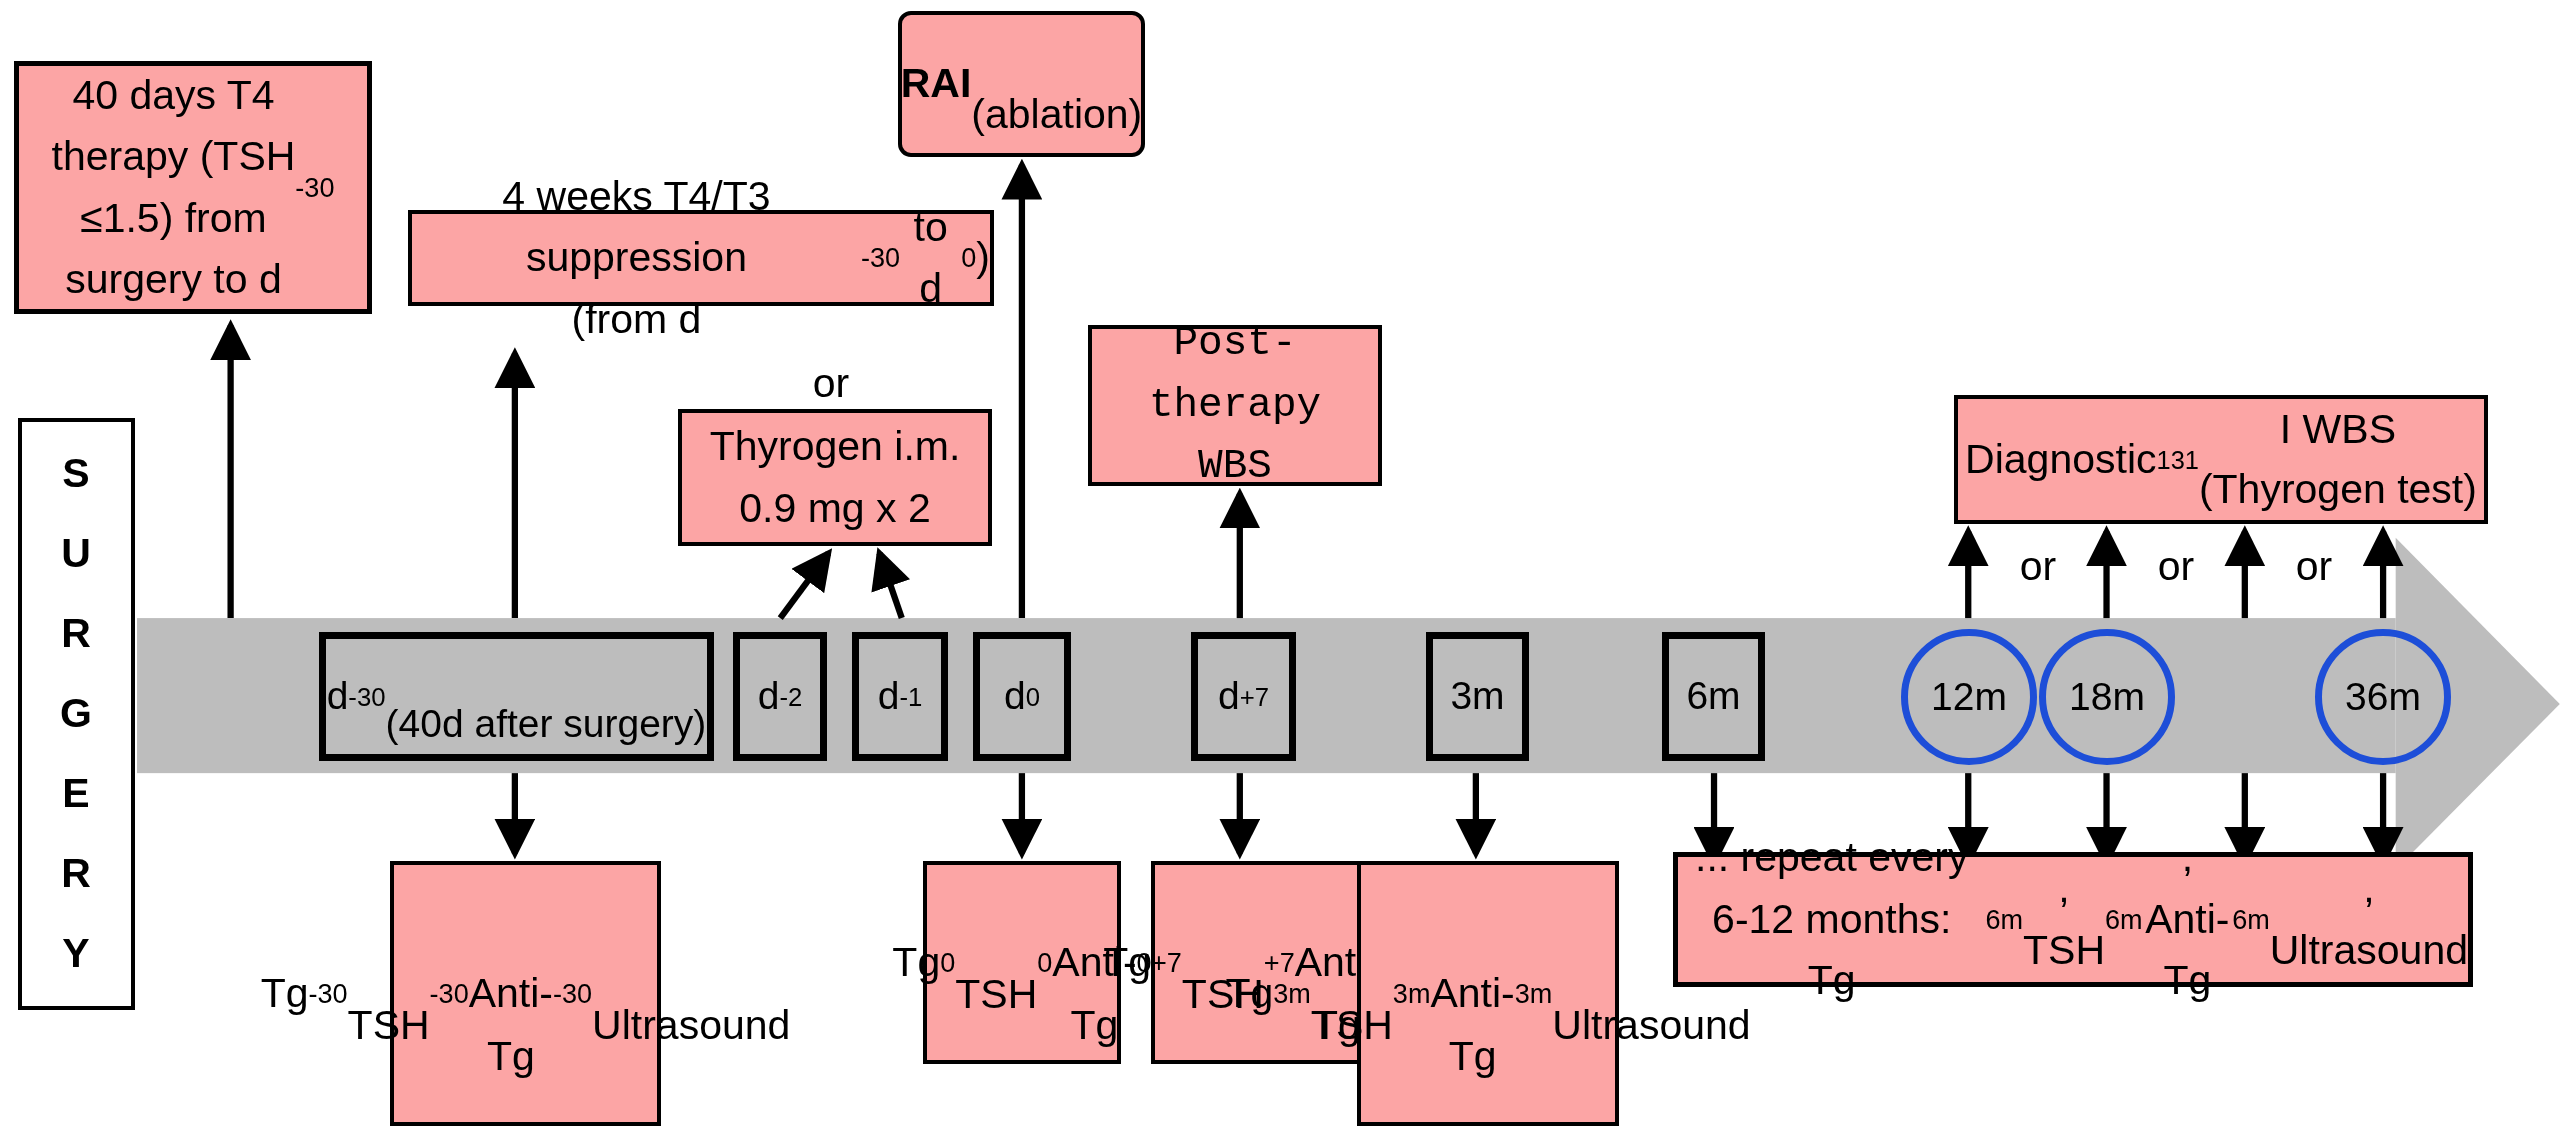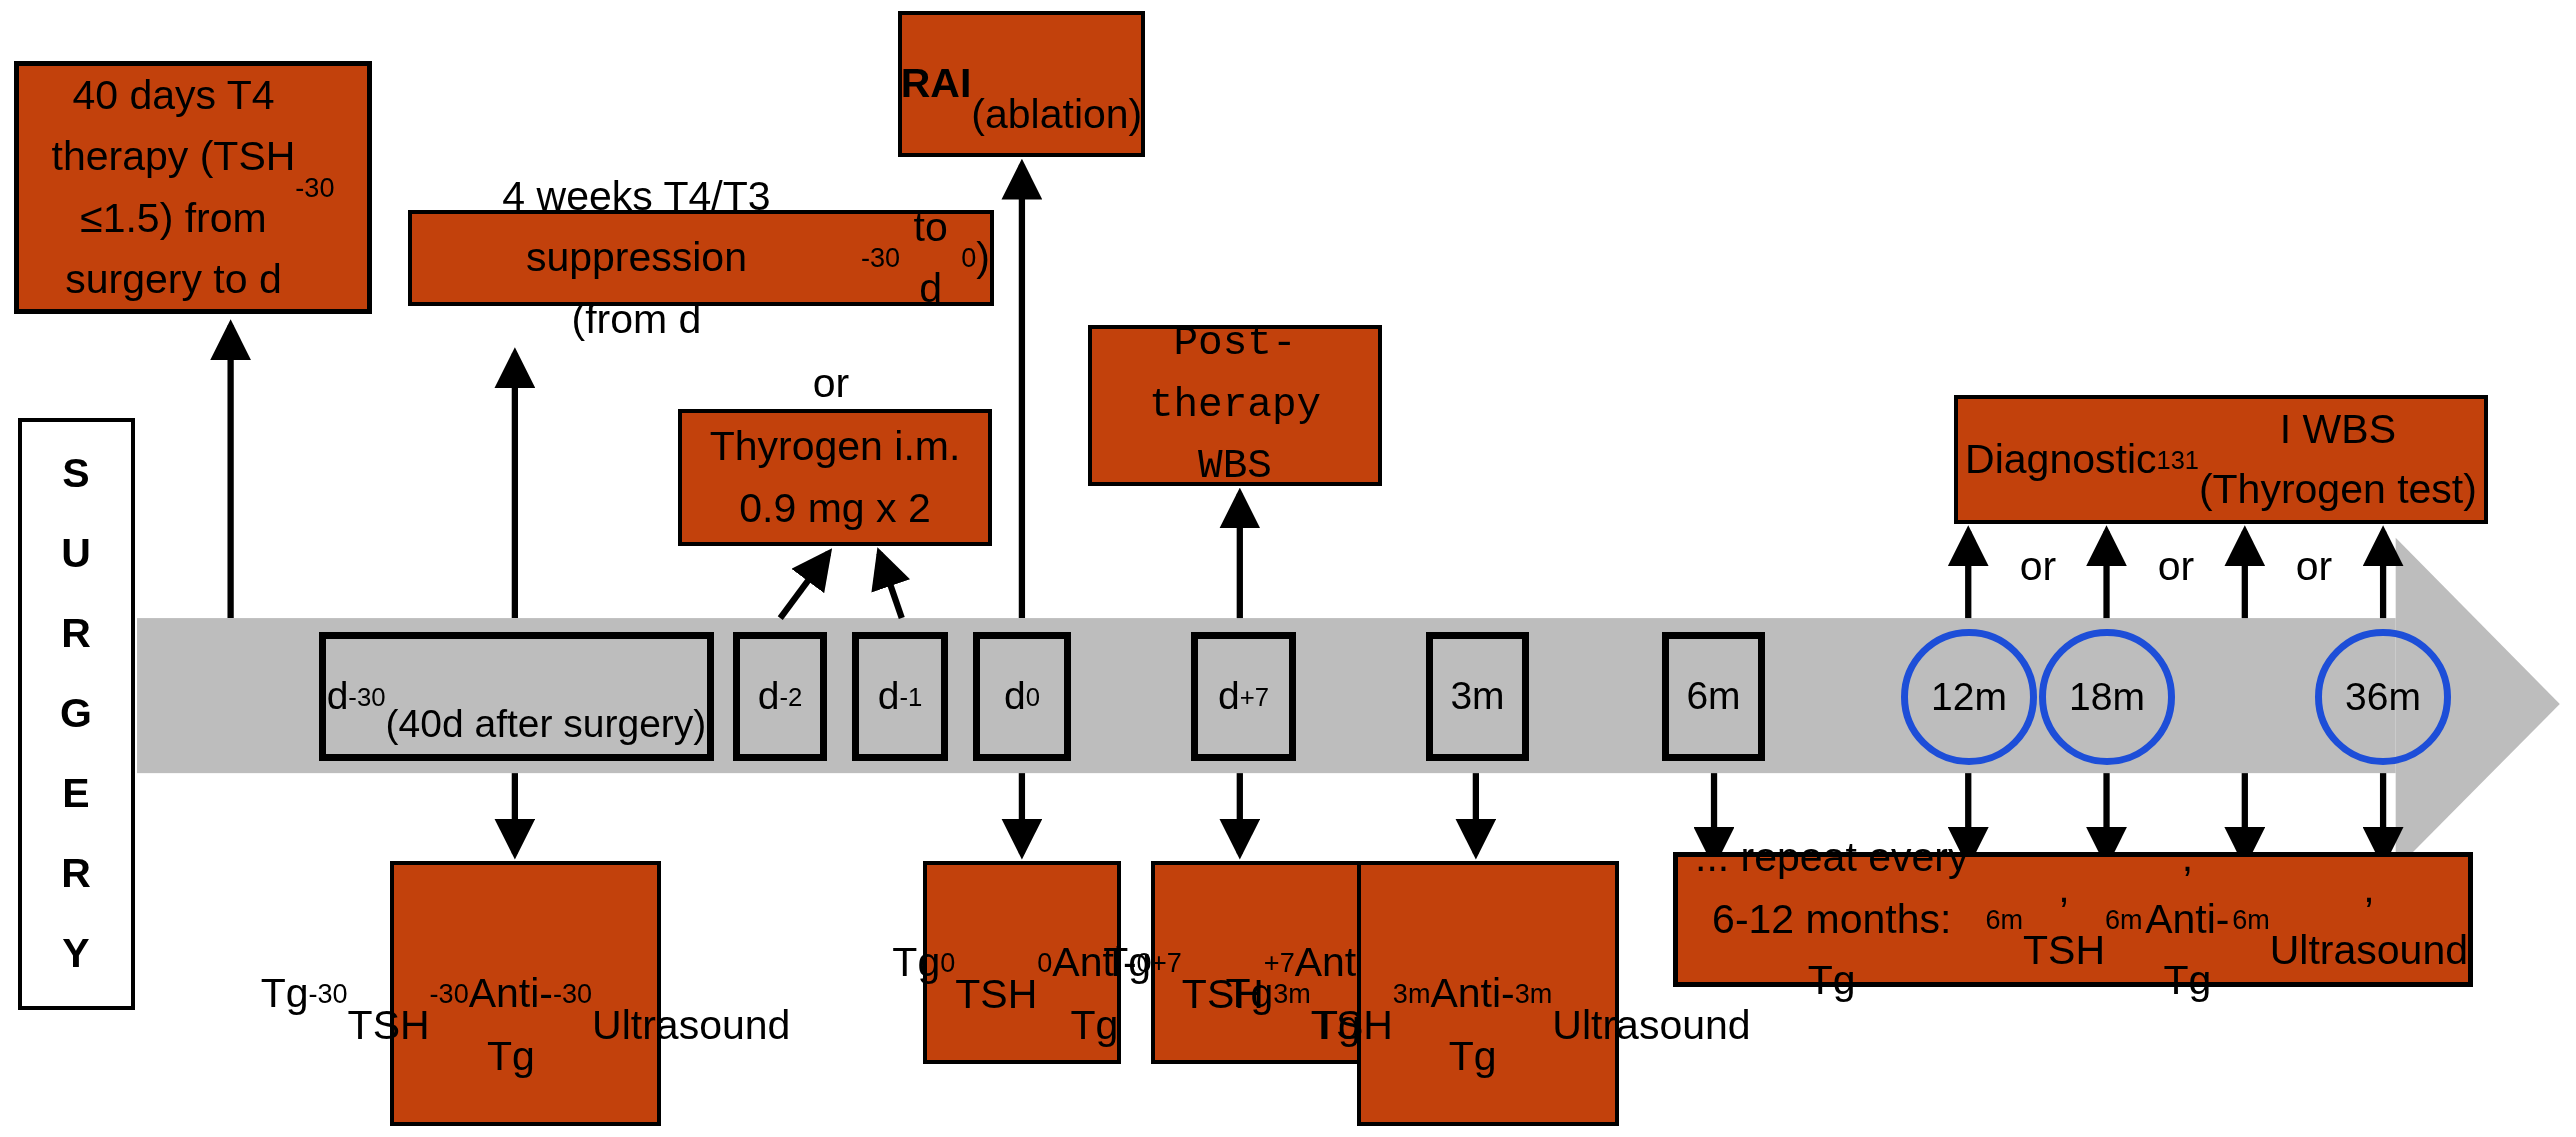"40 days T4" .box { background: #c2410c -> #fca5a5 }
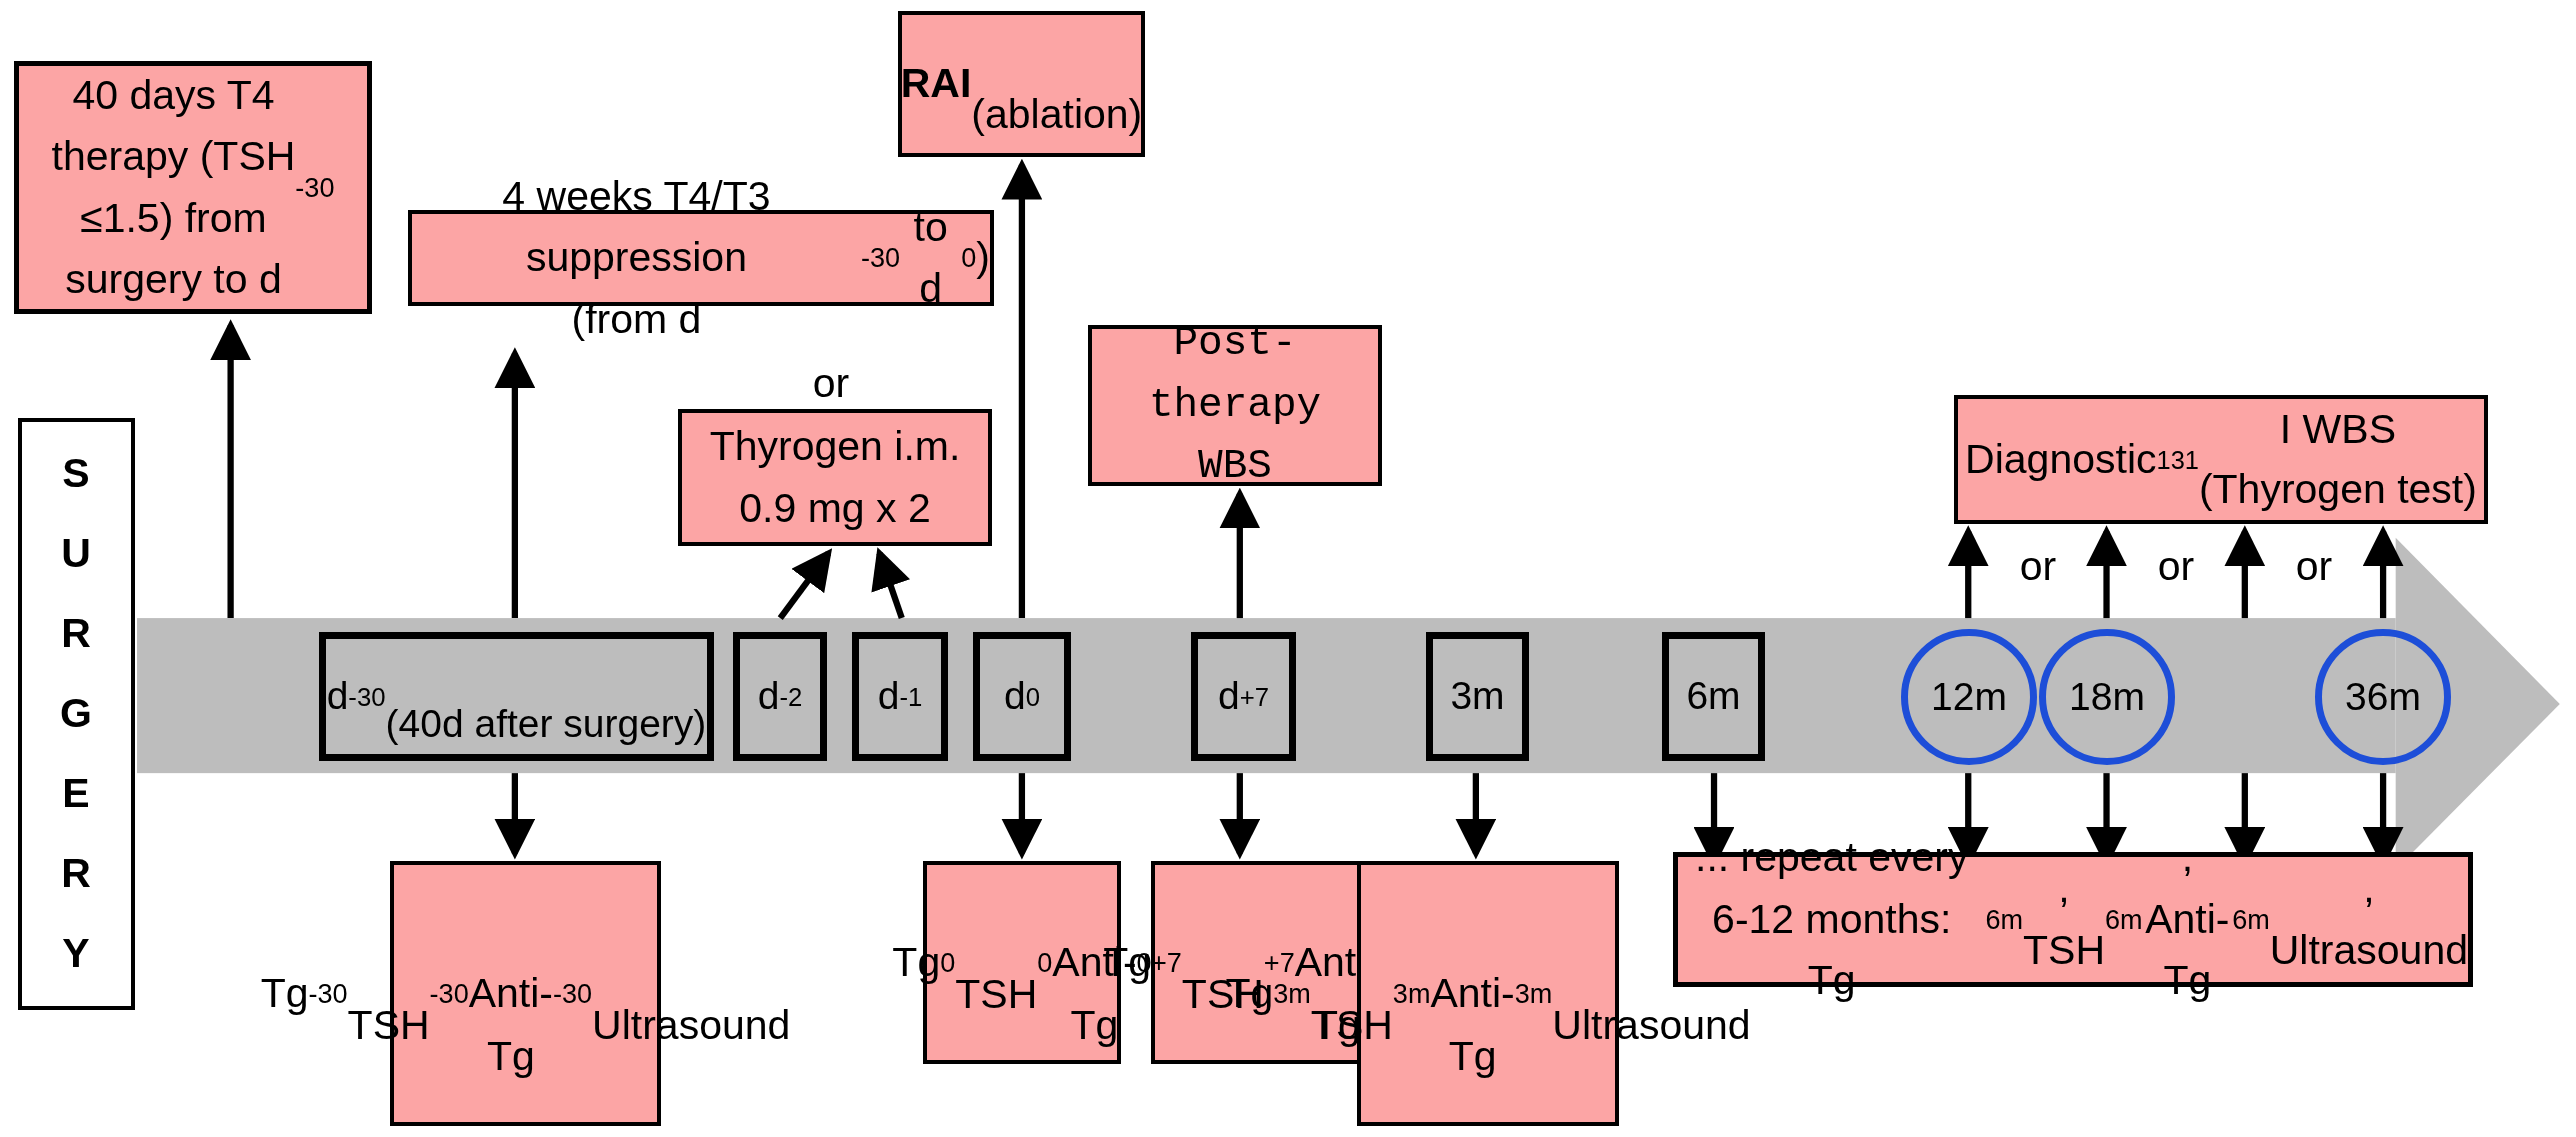"RAI" div.box { border-radius: none -> 13px }
